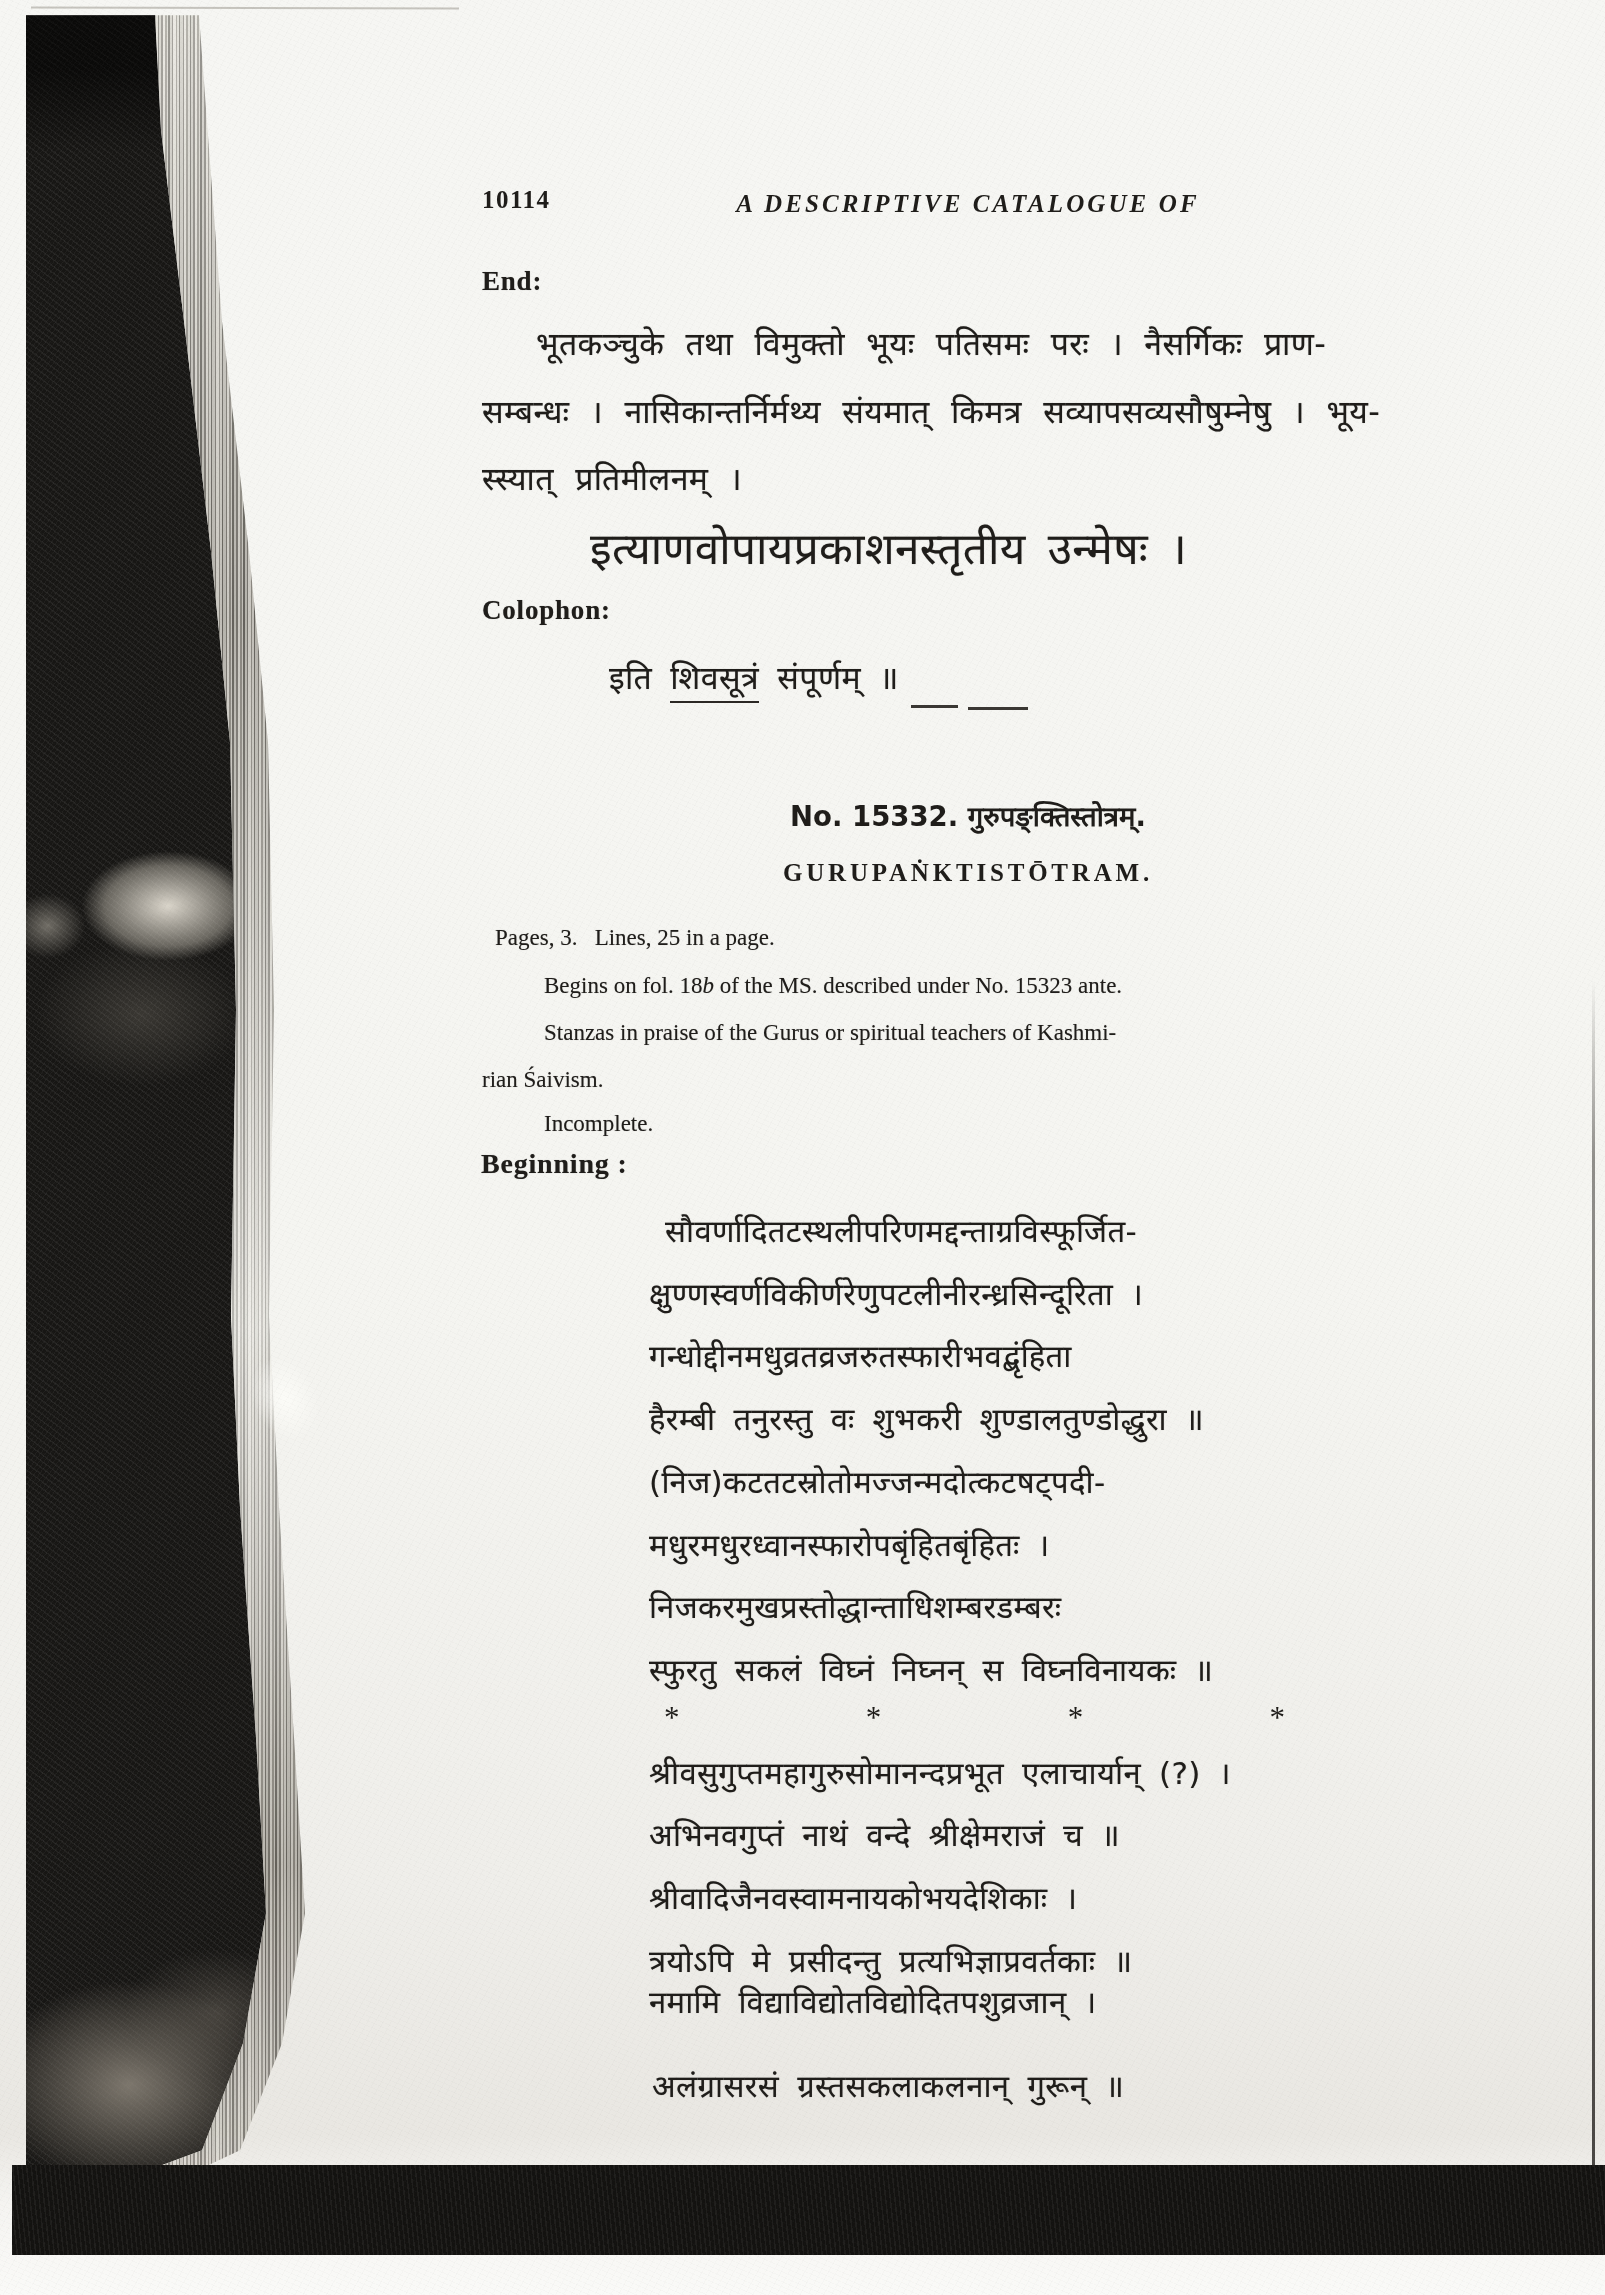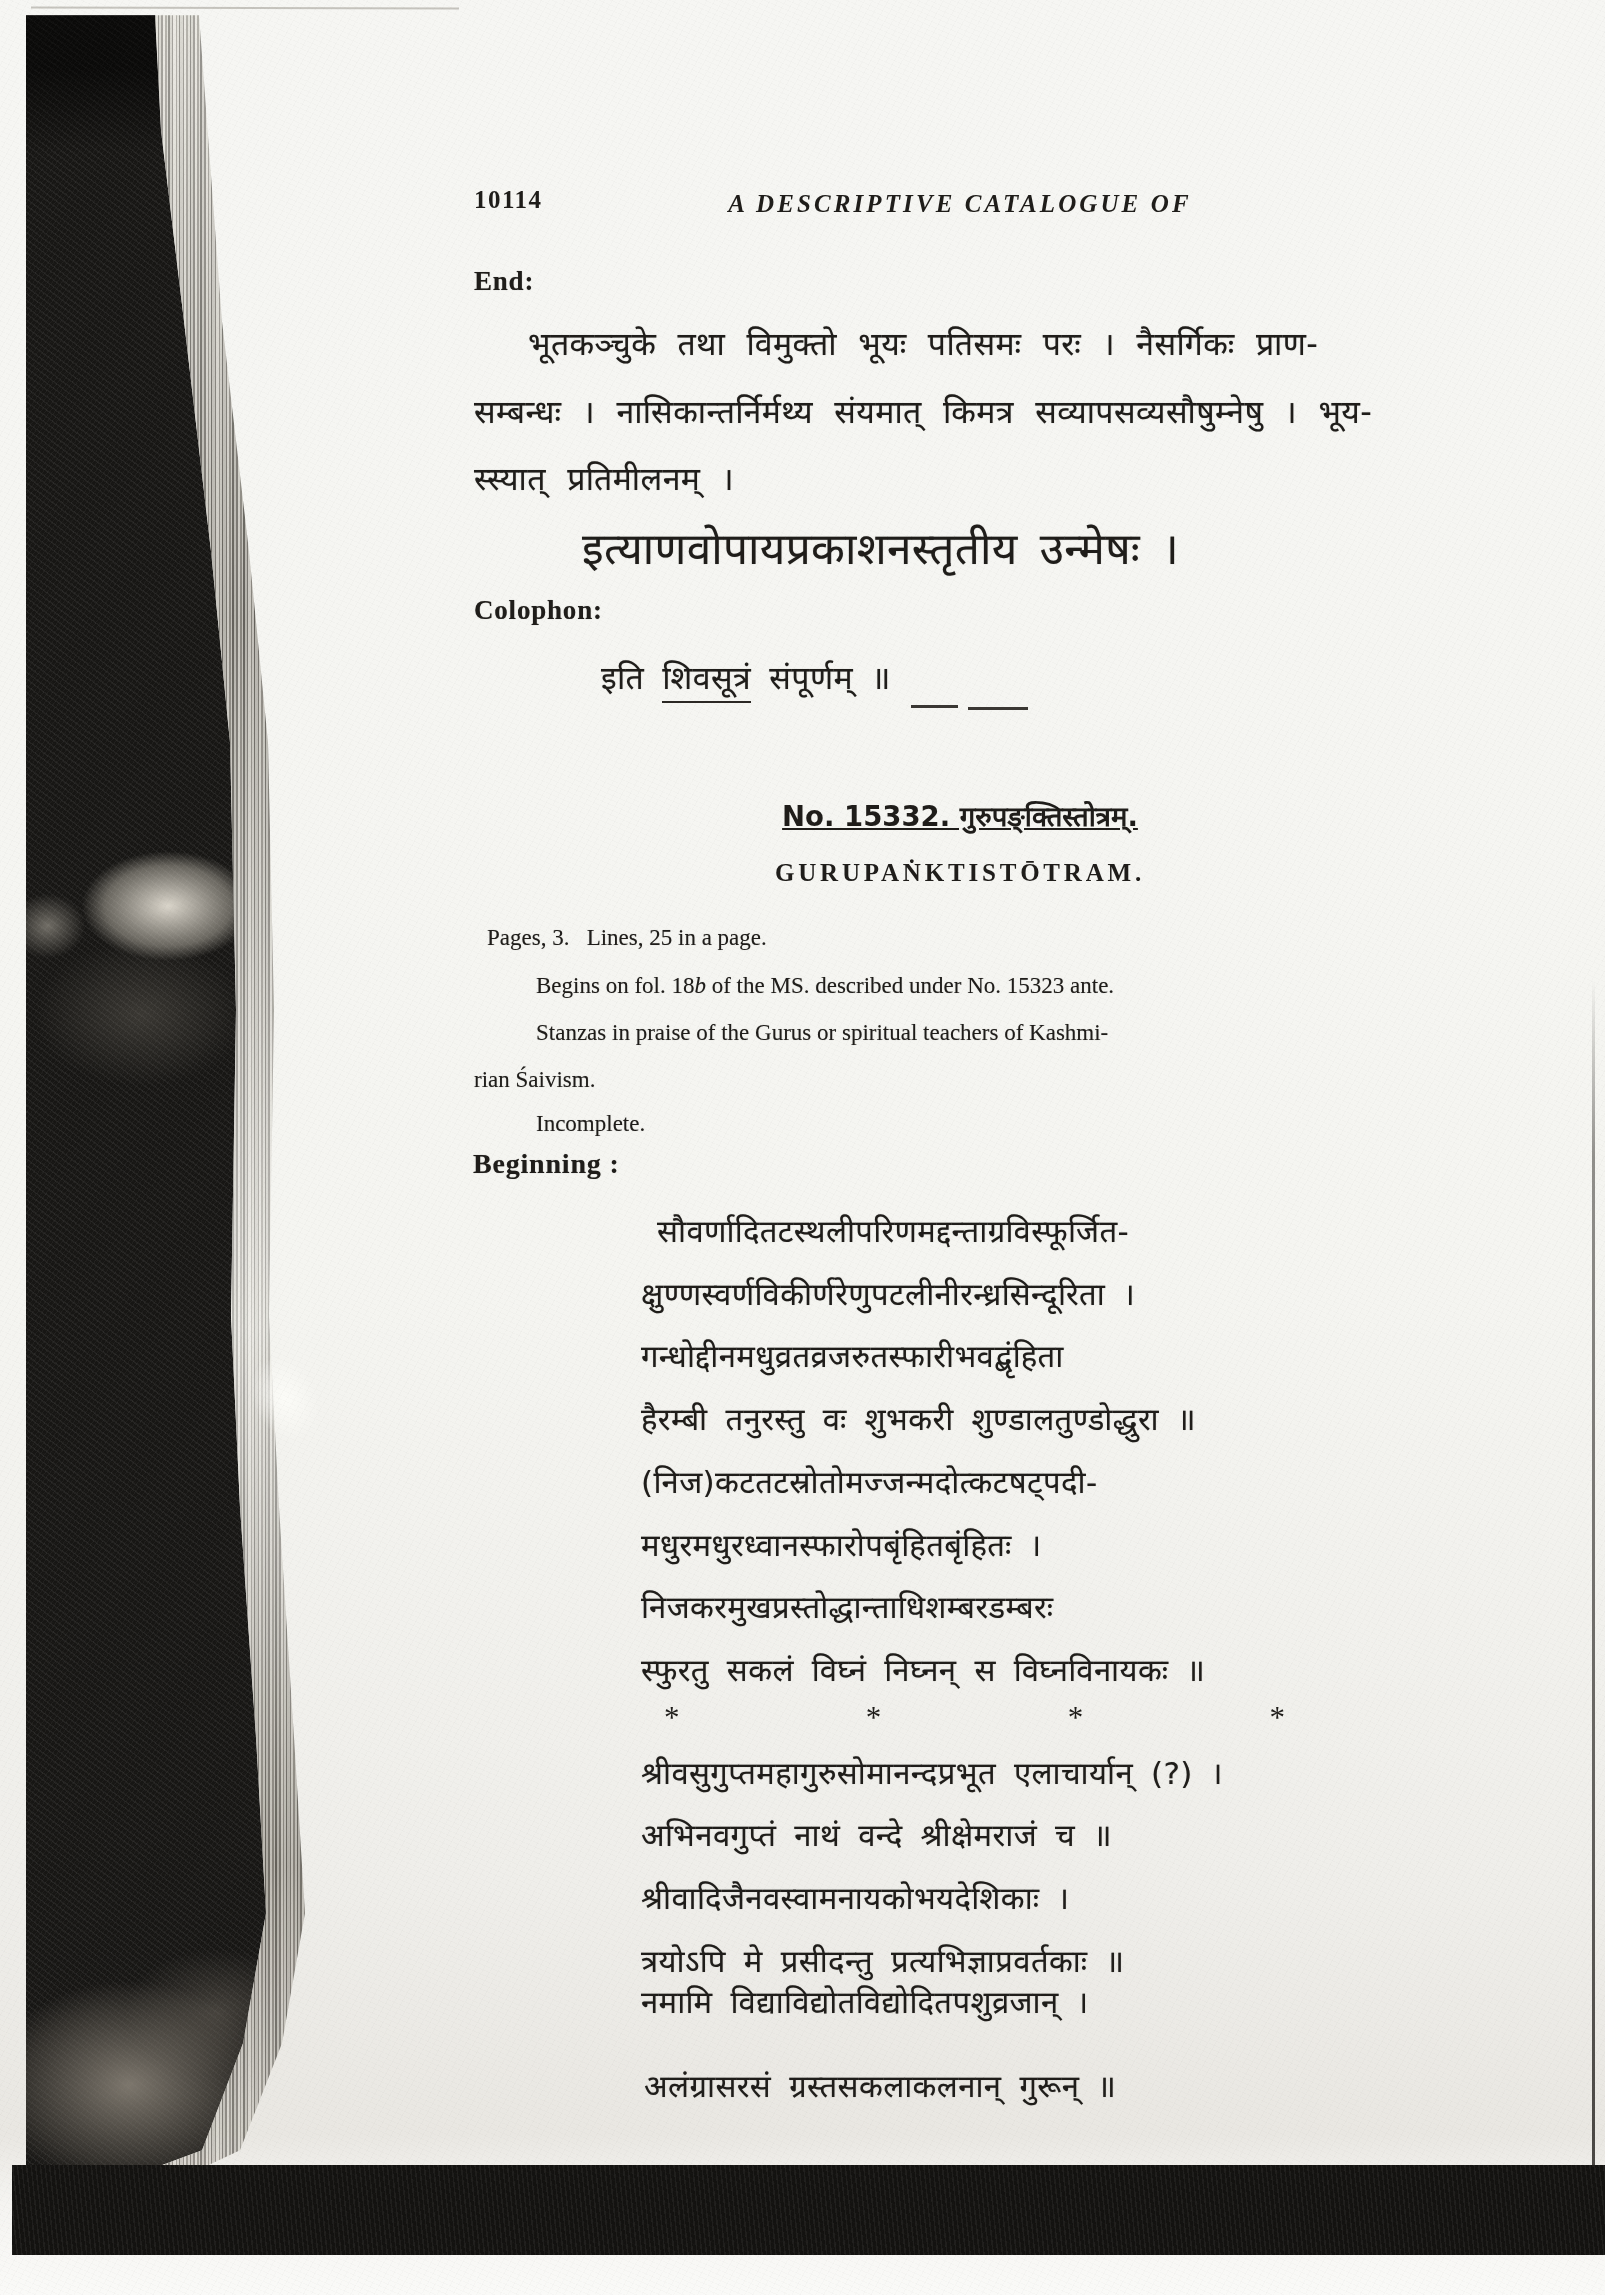"10114" .txt { margin-left: none -> 8px }
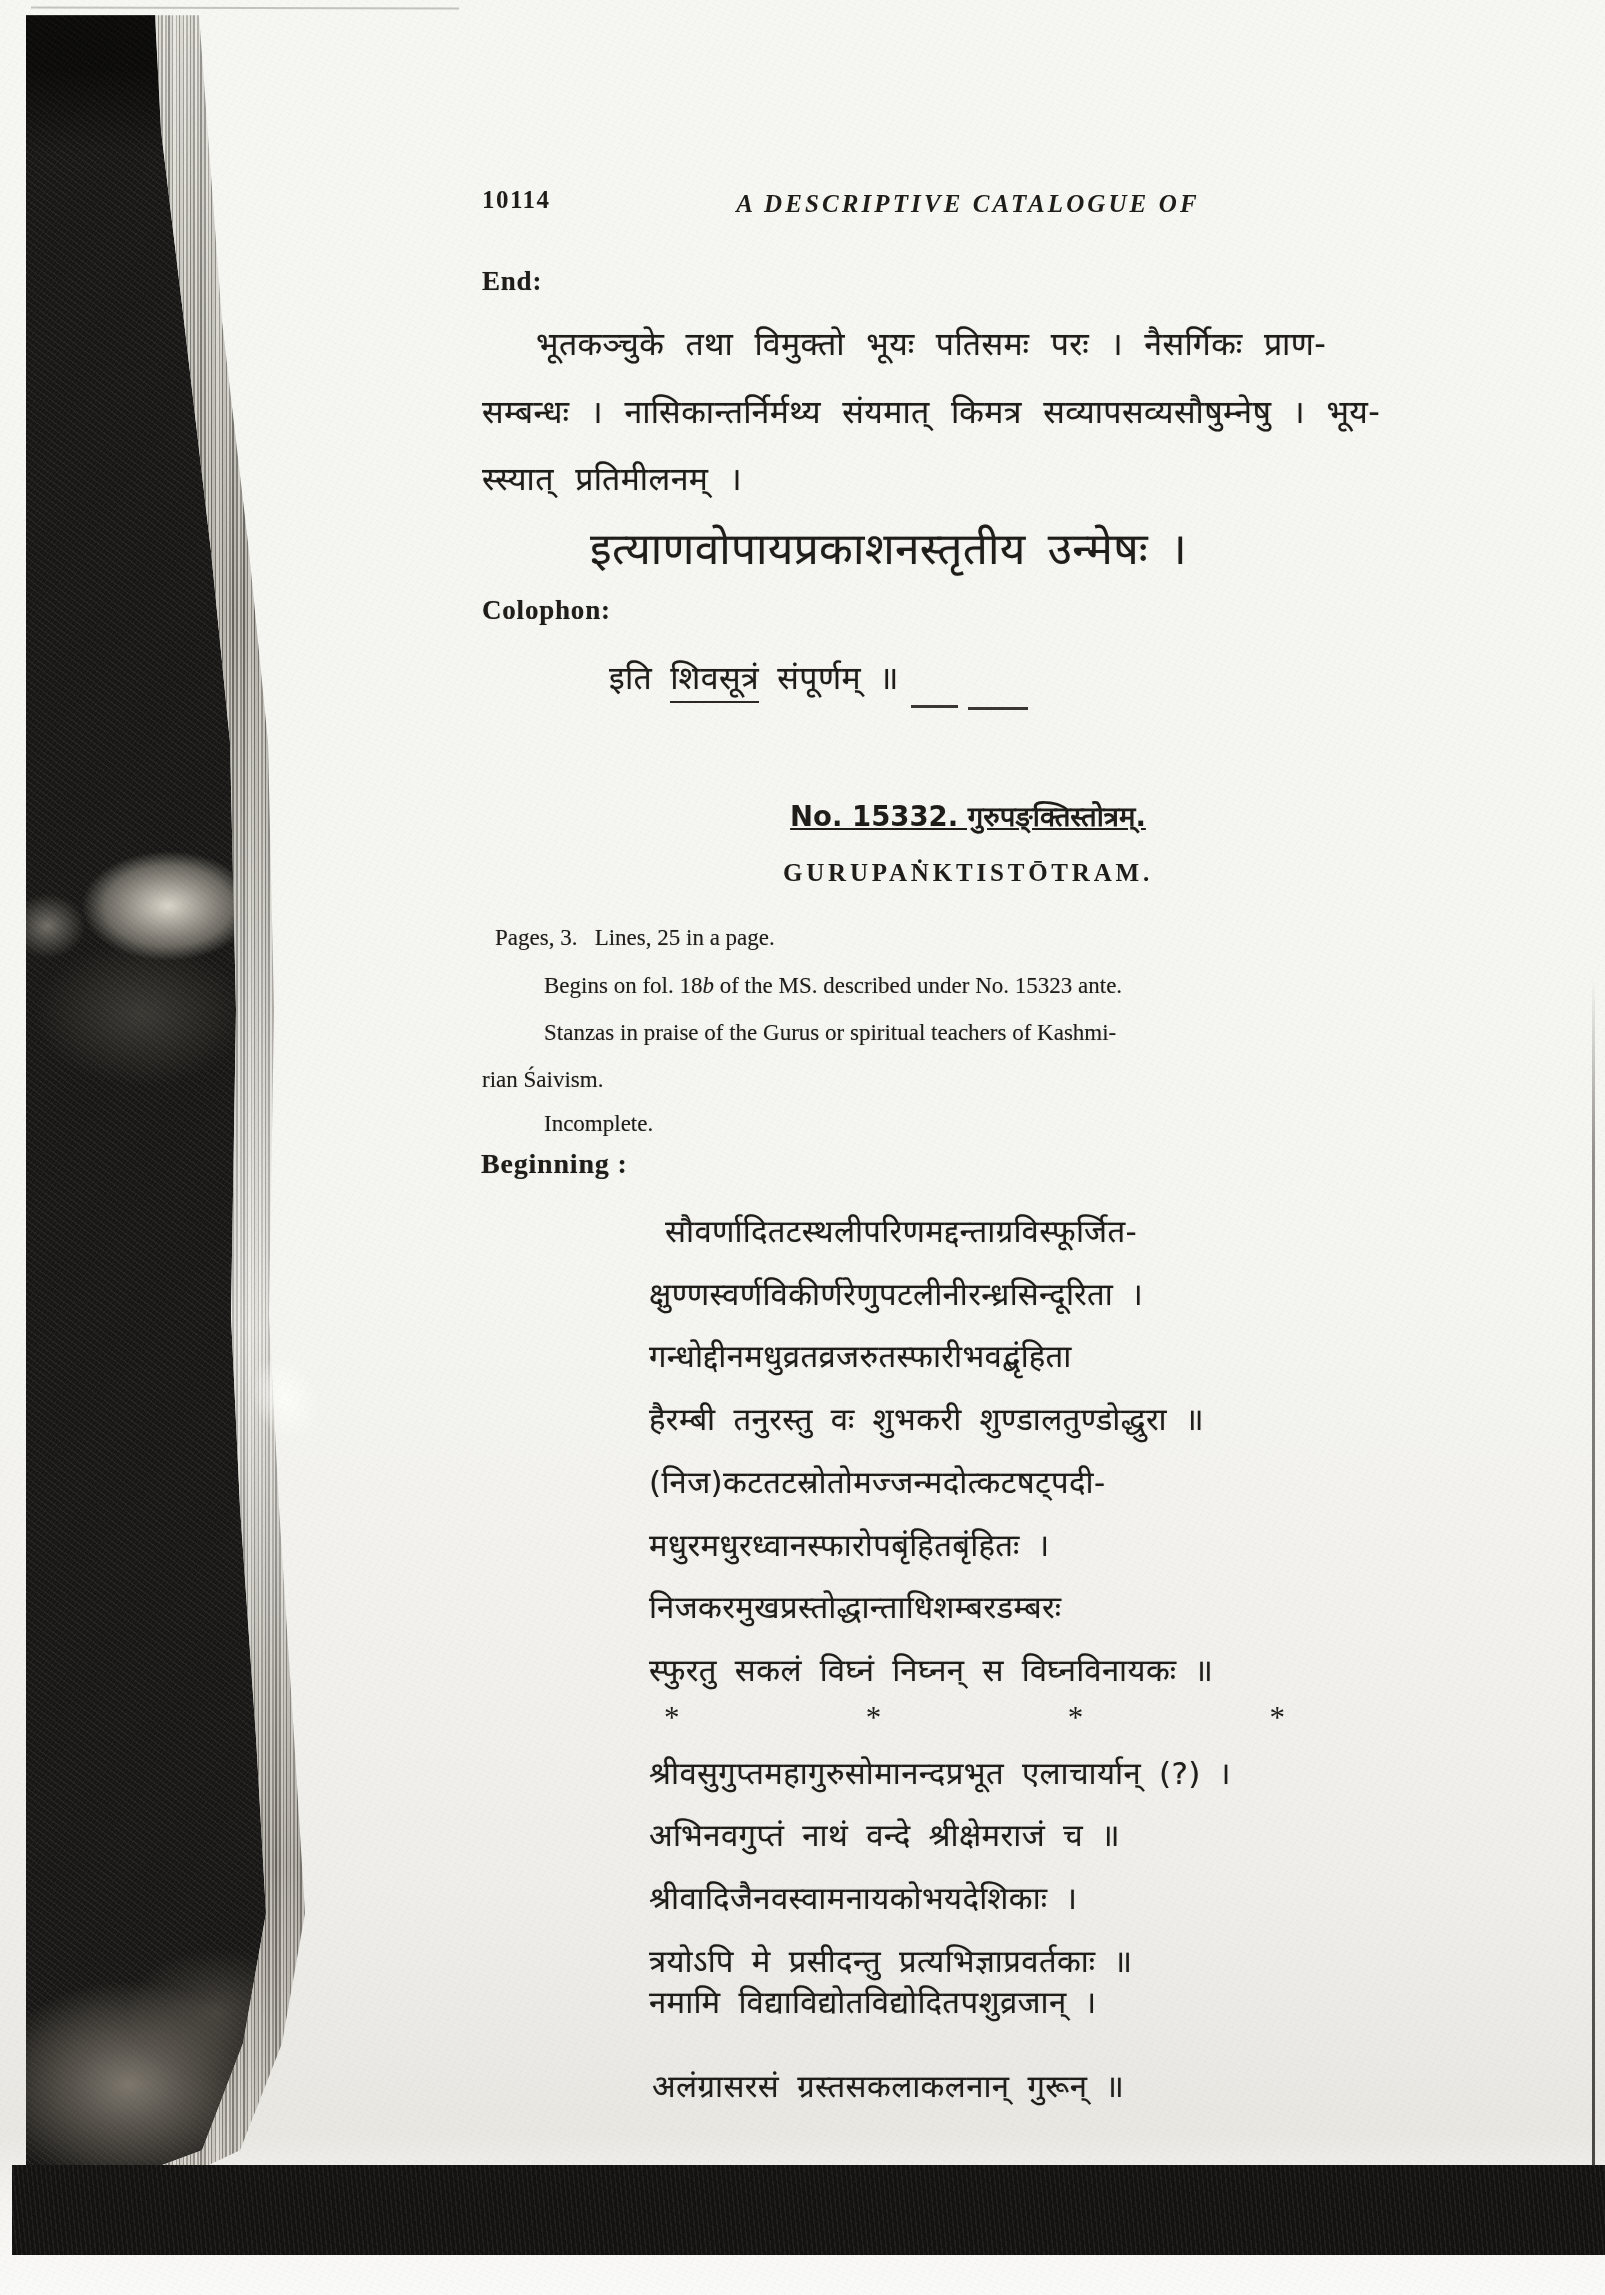"No. 15332. गुरुपङ्क्तिस्तोत्रम्." div.txt { text-decoration: underline -> none }
